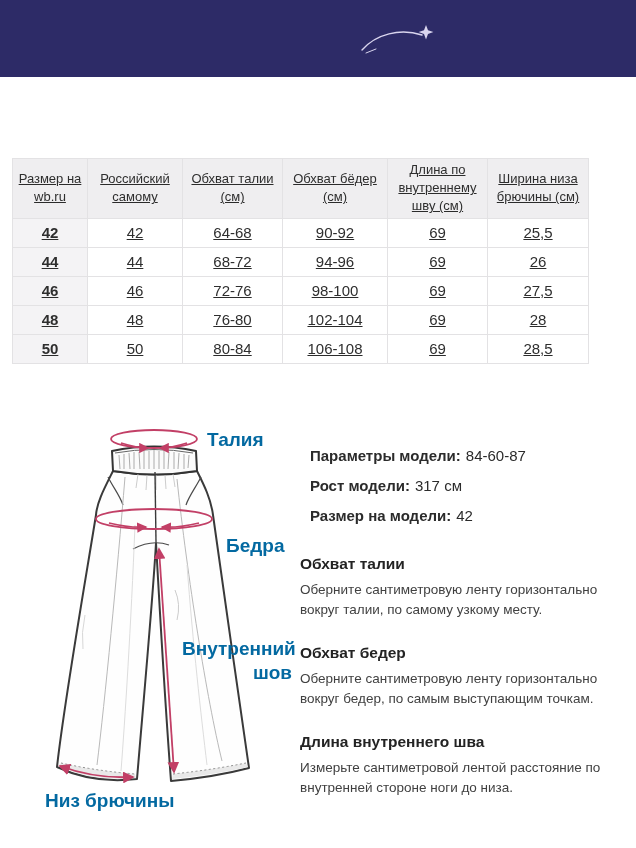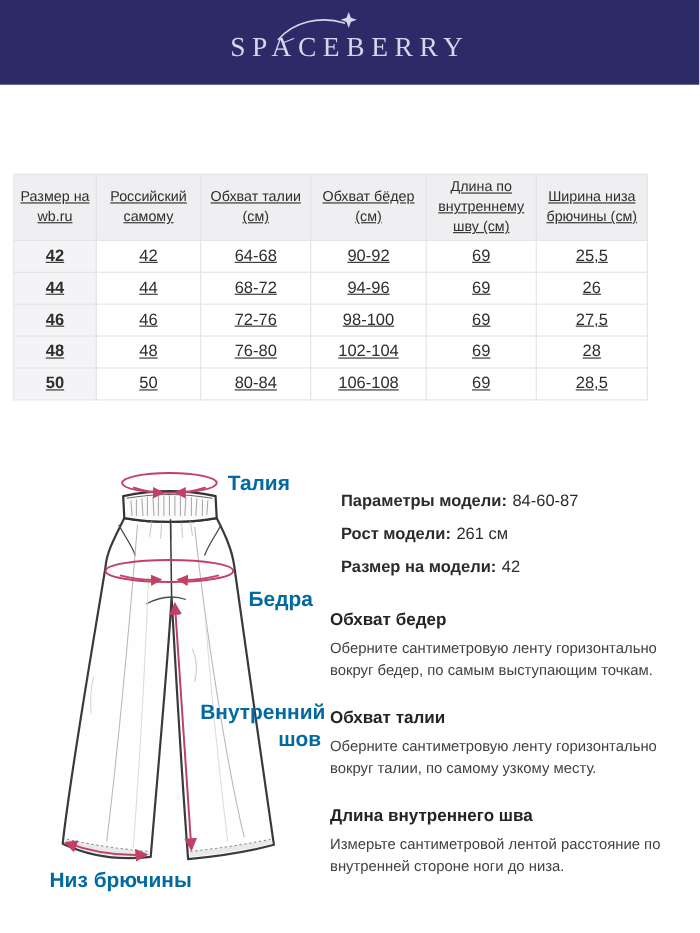"SPACEBERRY" span.logo-text { html: <span>SPACEBERRY</span> -> none }
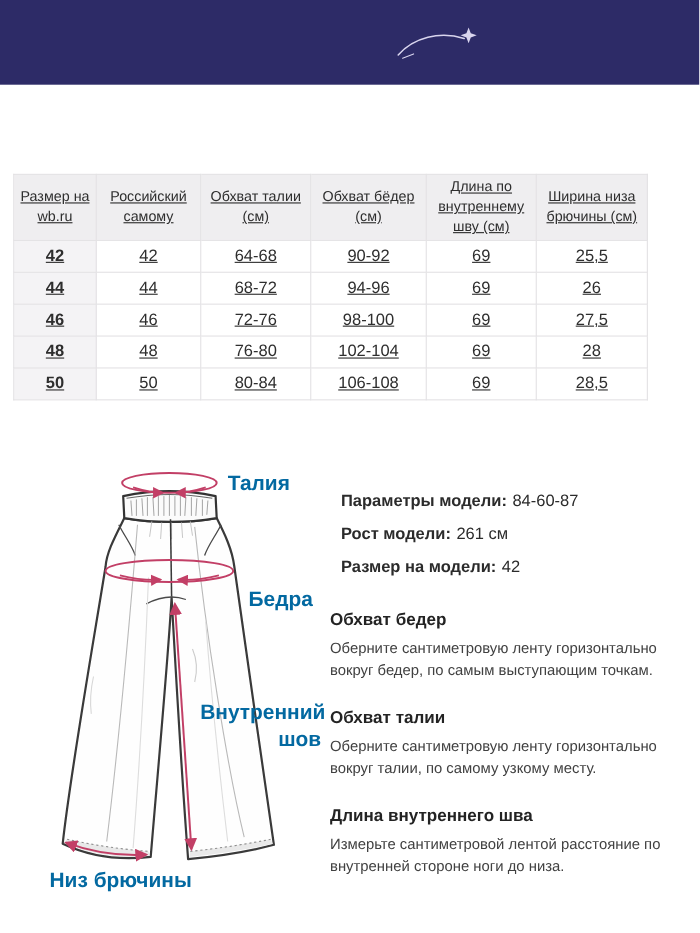"261 см" span.val { text: 261 -> 317 }
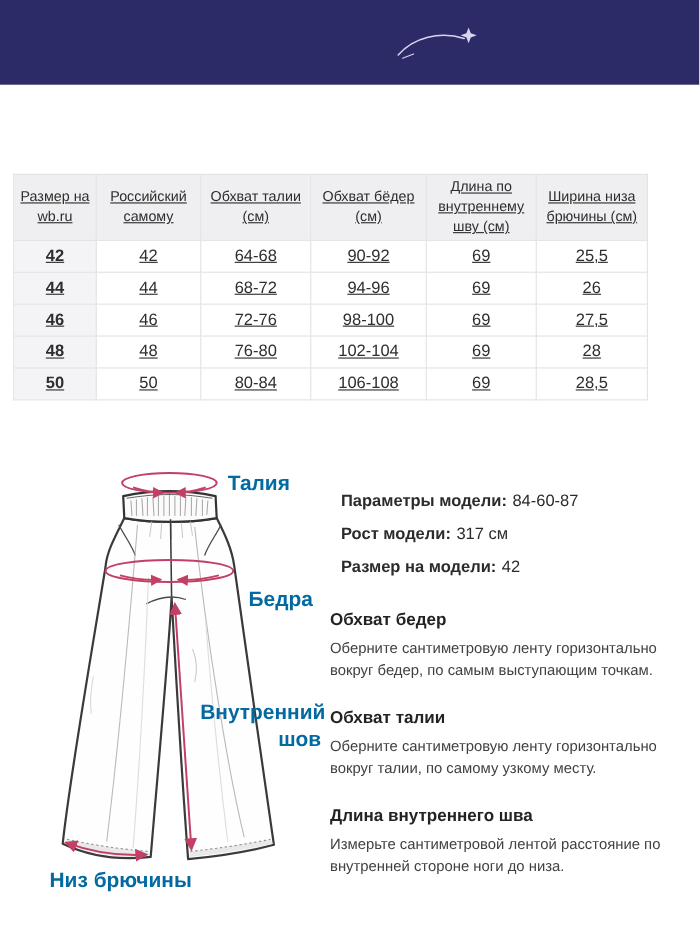"Обхват бедер" div.guide-section { order: before "Обхват талии" -> after "Обхват талии" }
